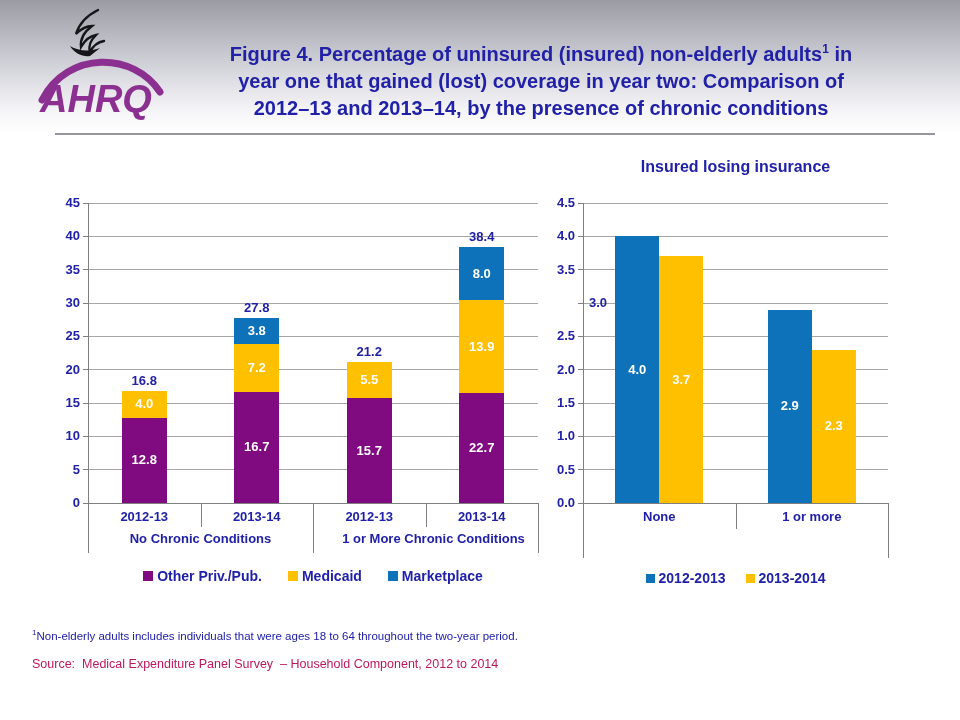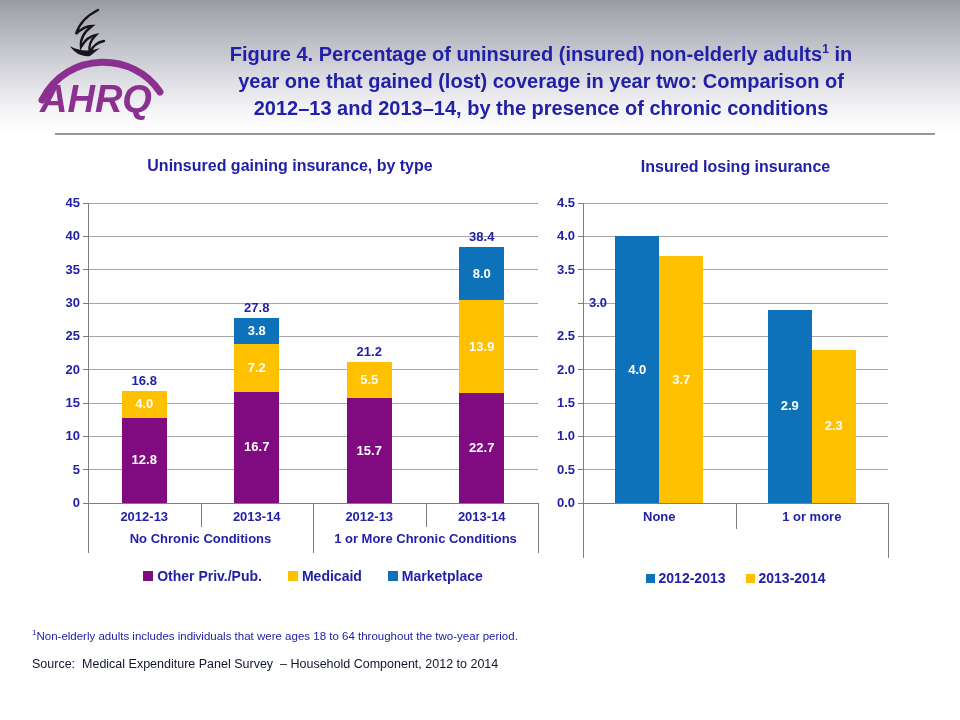"Uninsured gaining insurance, by type" div.chart-title { html: <div>Uninsured gaining insurance, by type</div> -> none }
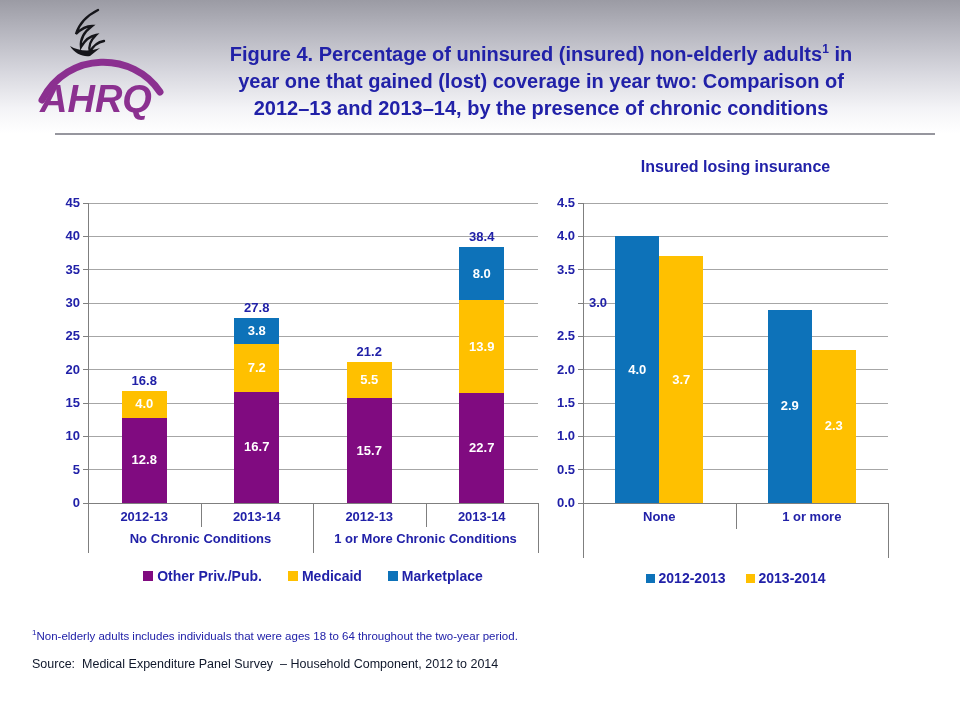"1 or More Chronic Conditions" div.xlab { padding-left: none -> 8px }
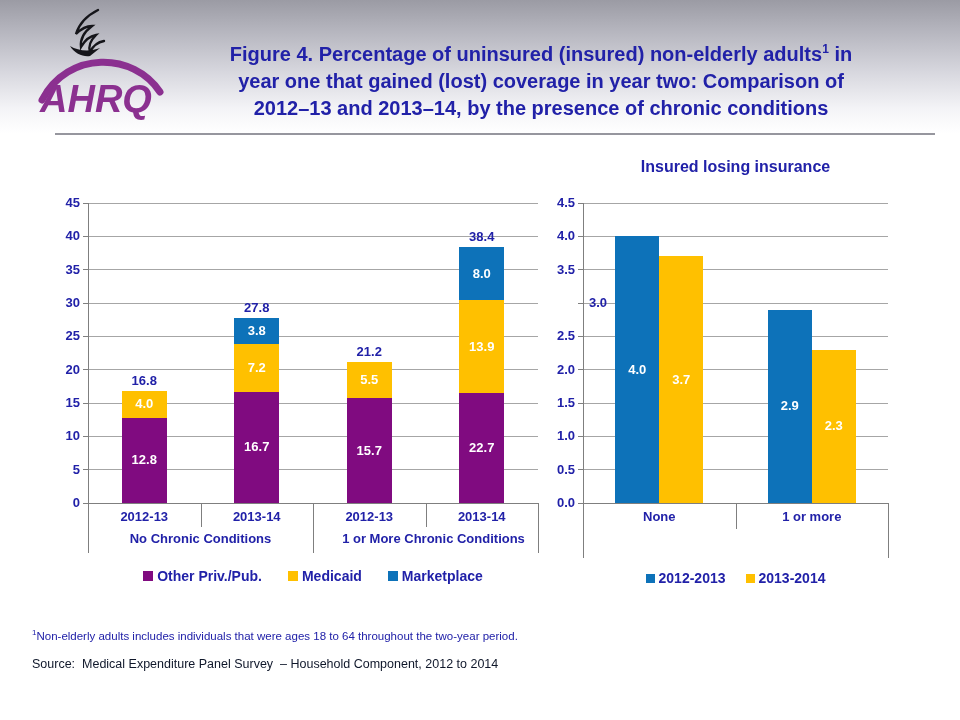"Source: Medical Expenditure Panel Survey" .source { color: #0f172a -> #be185d }
